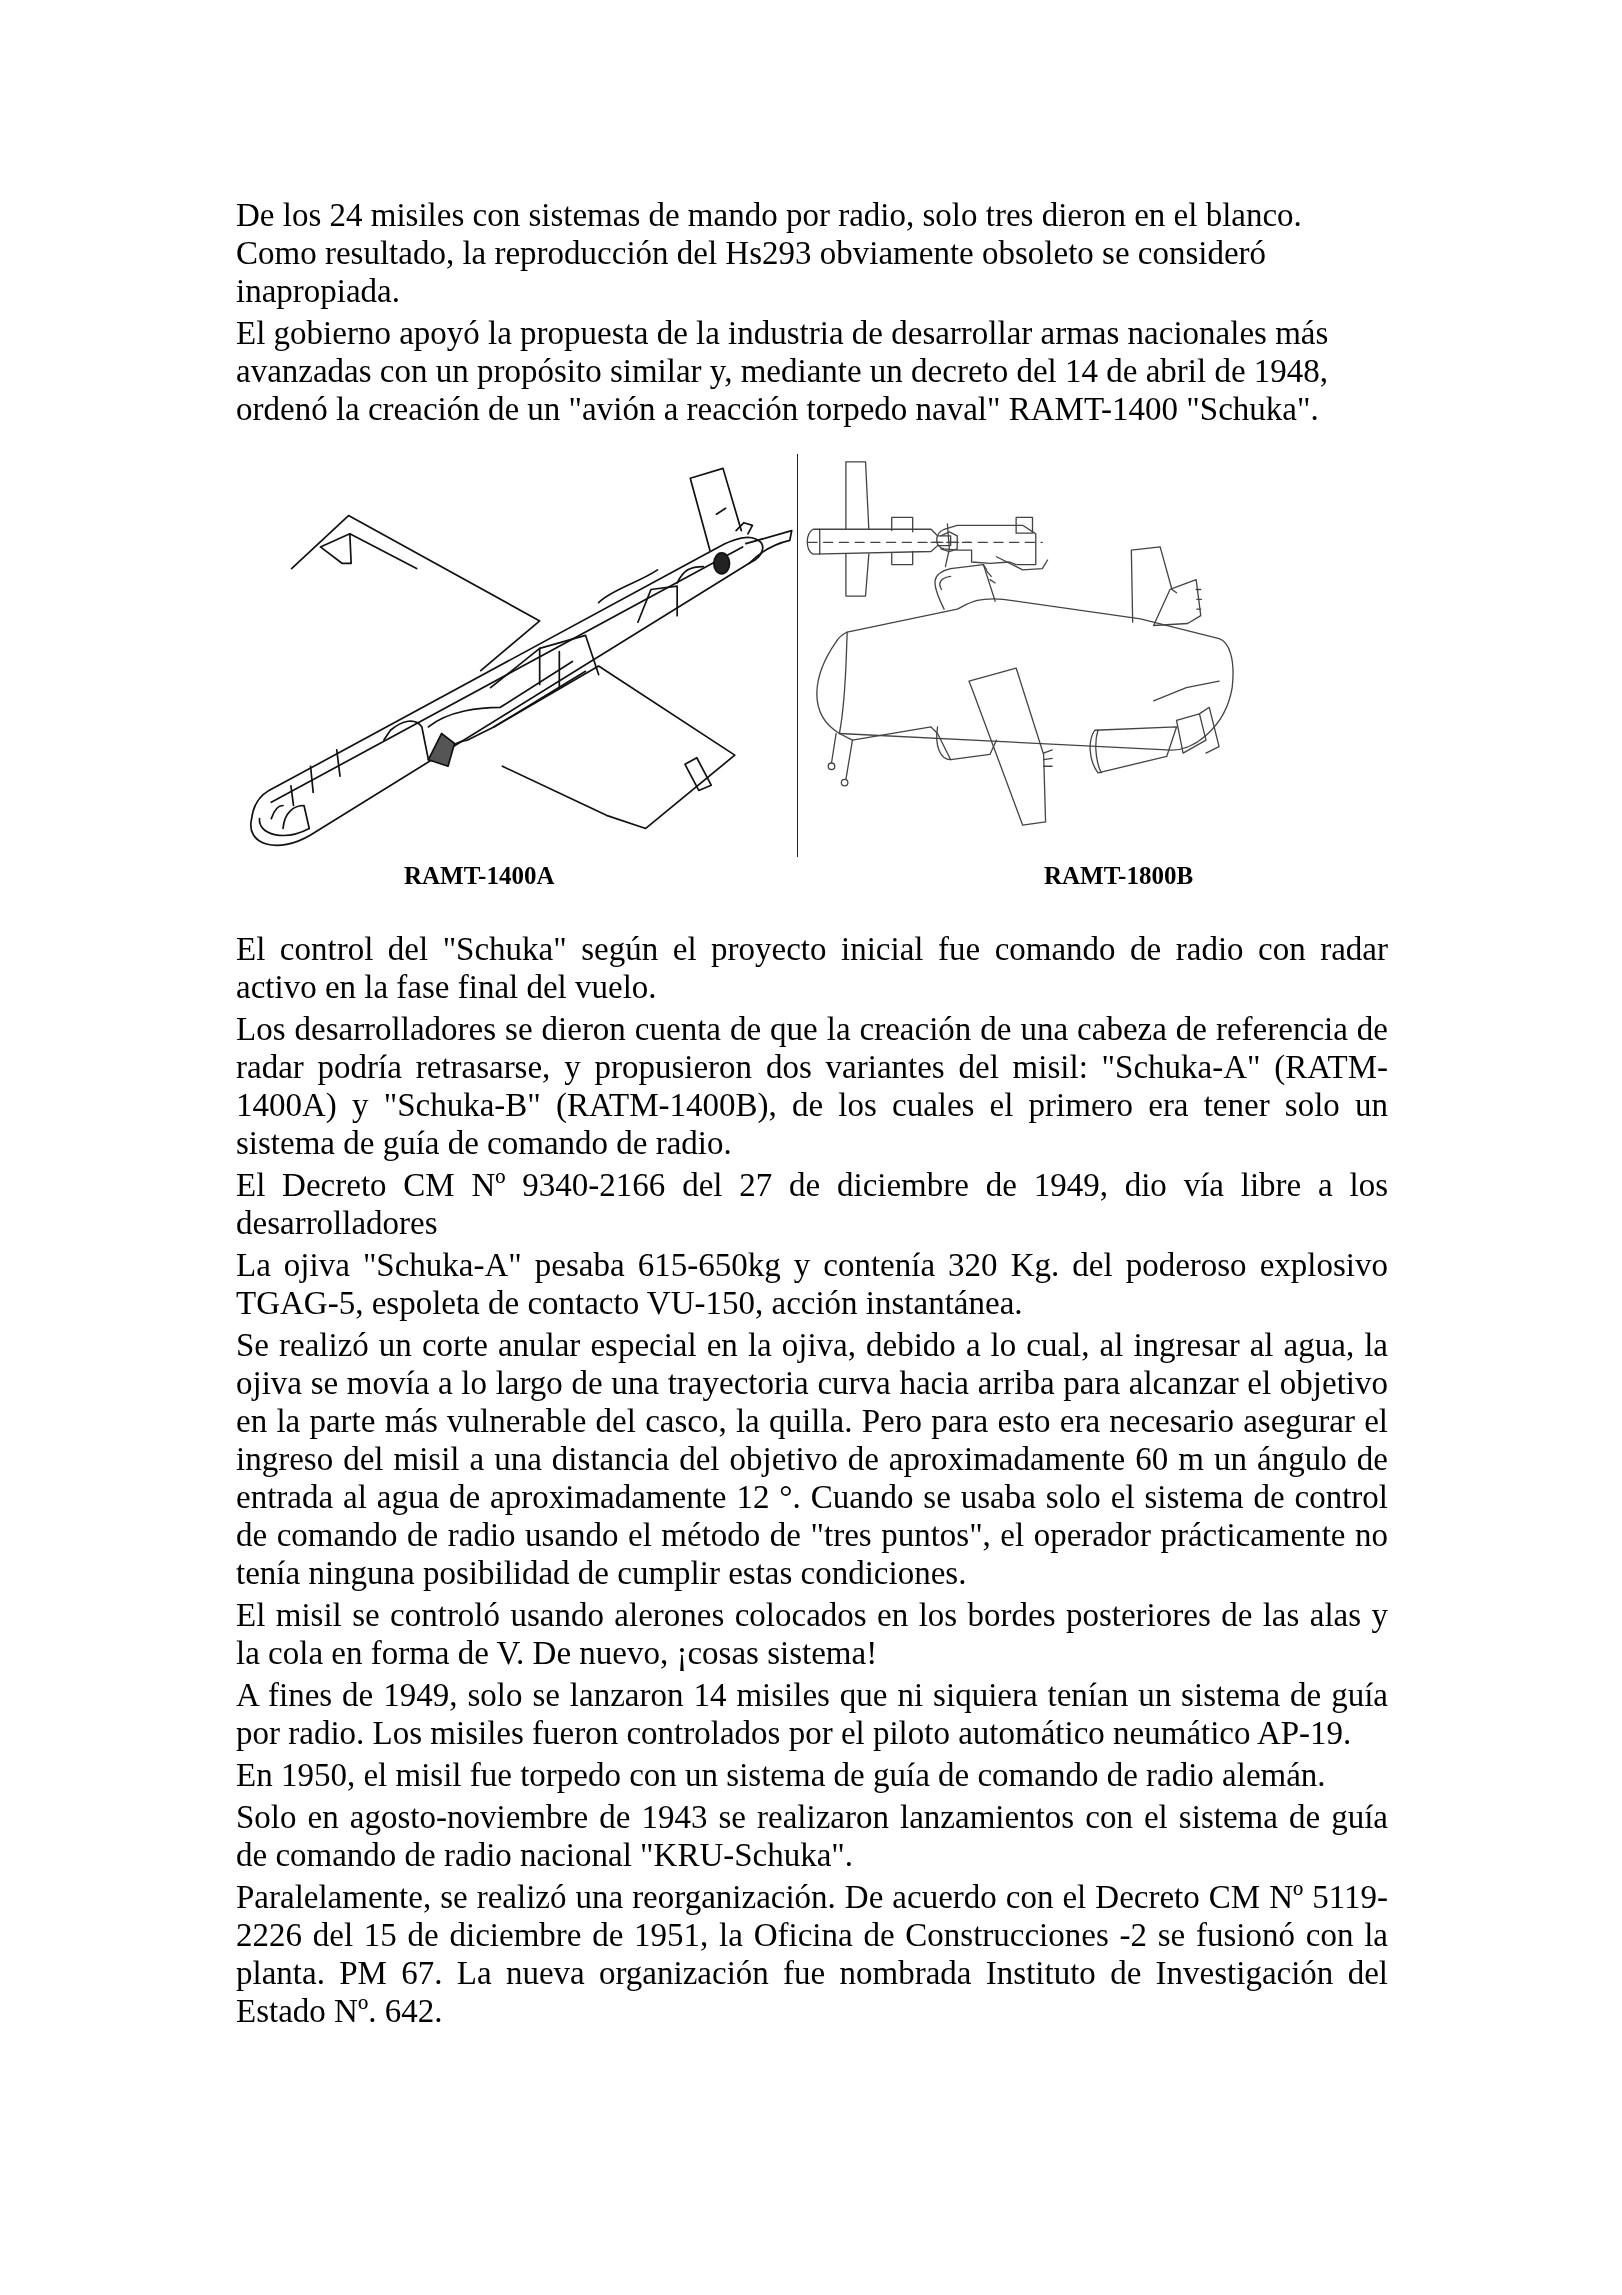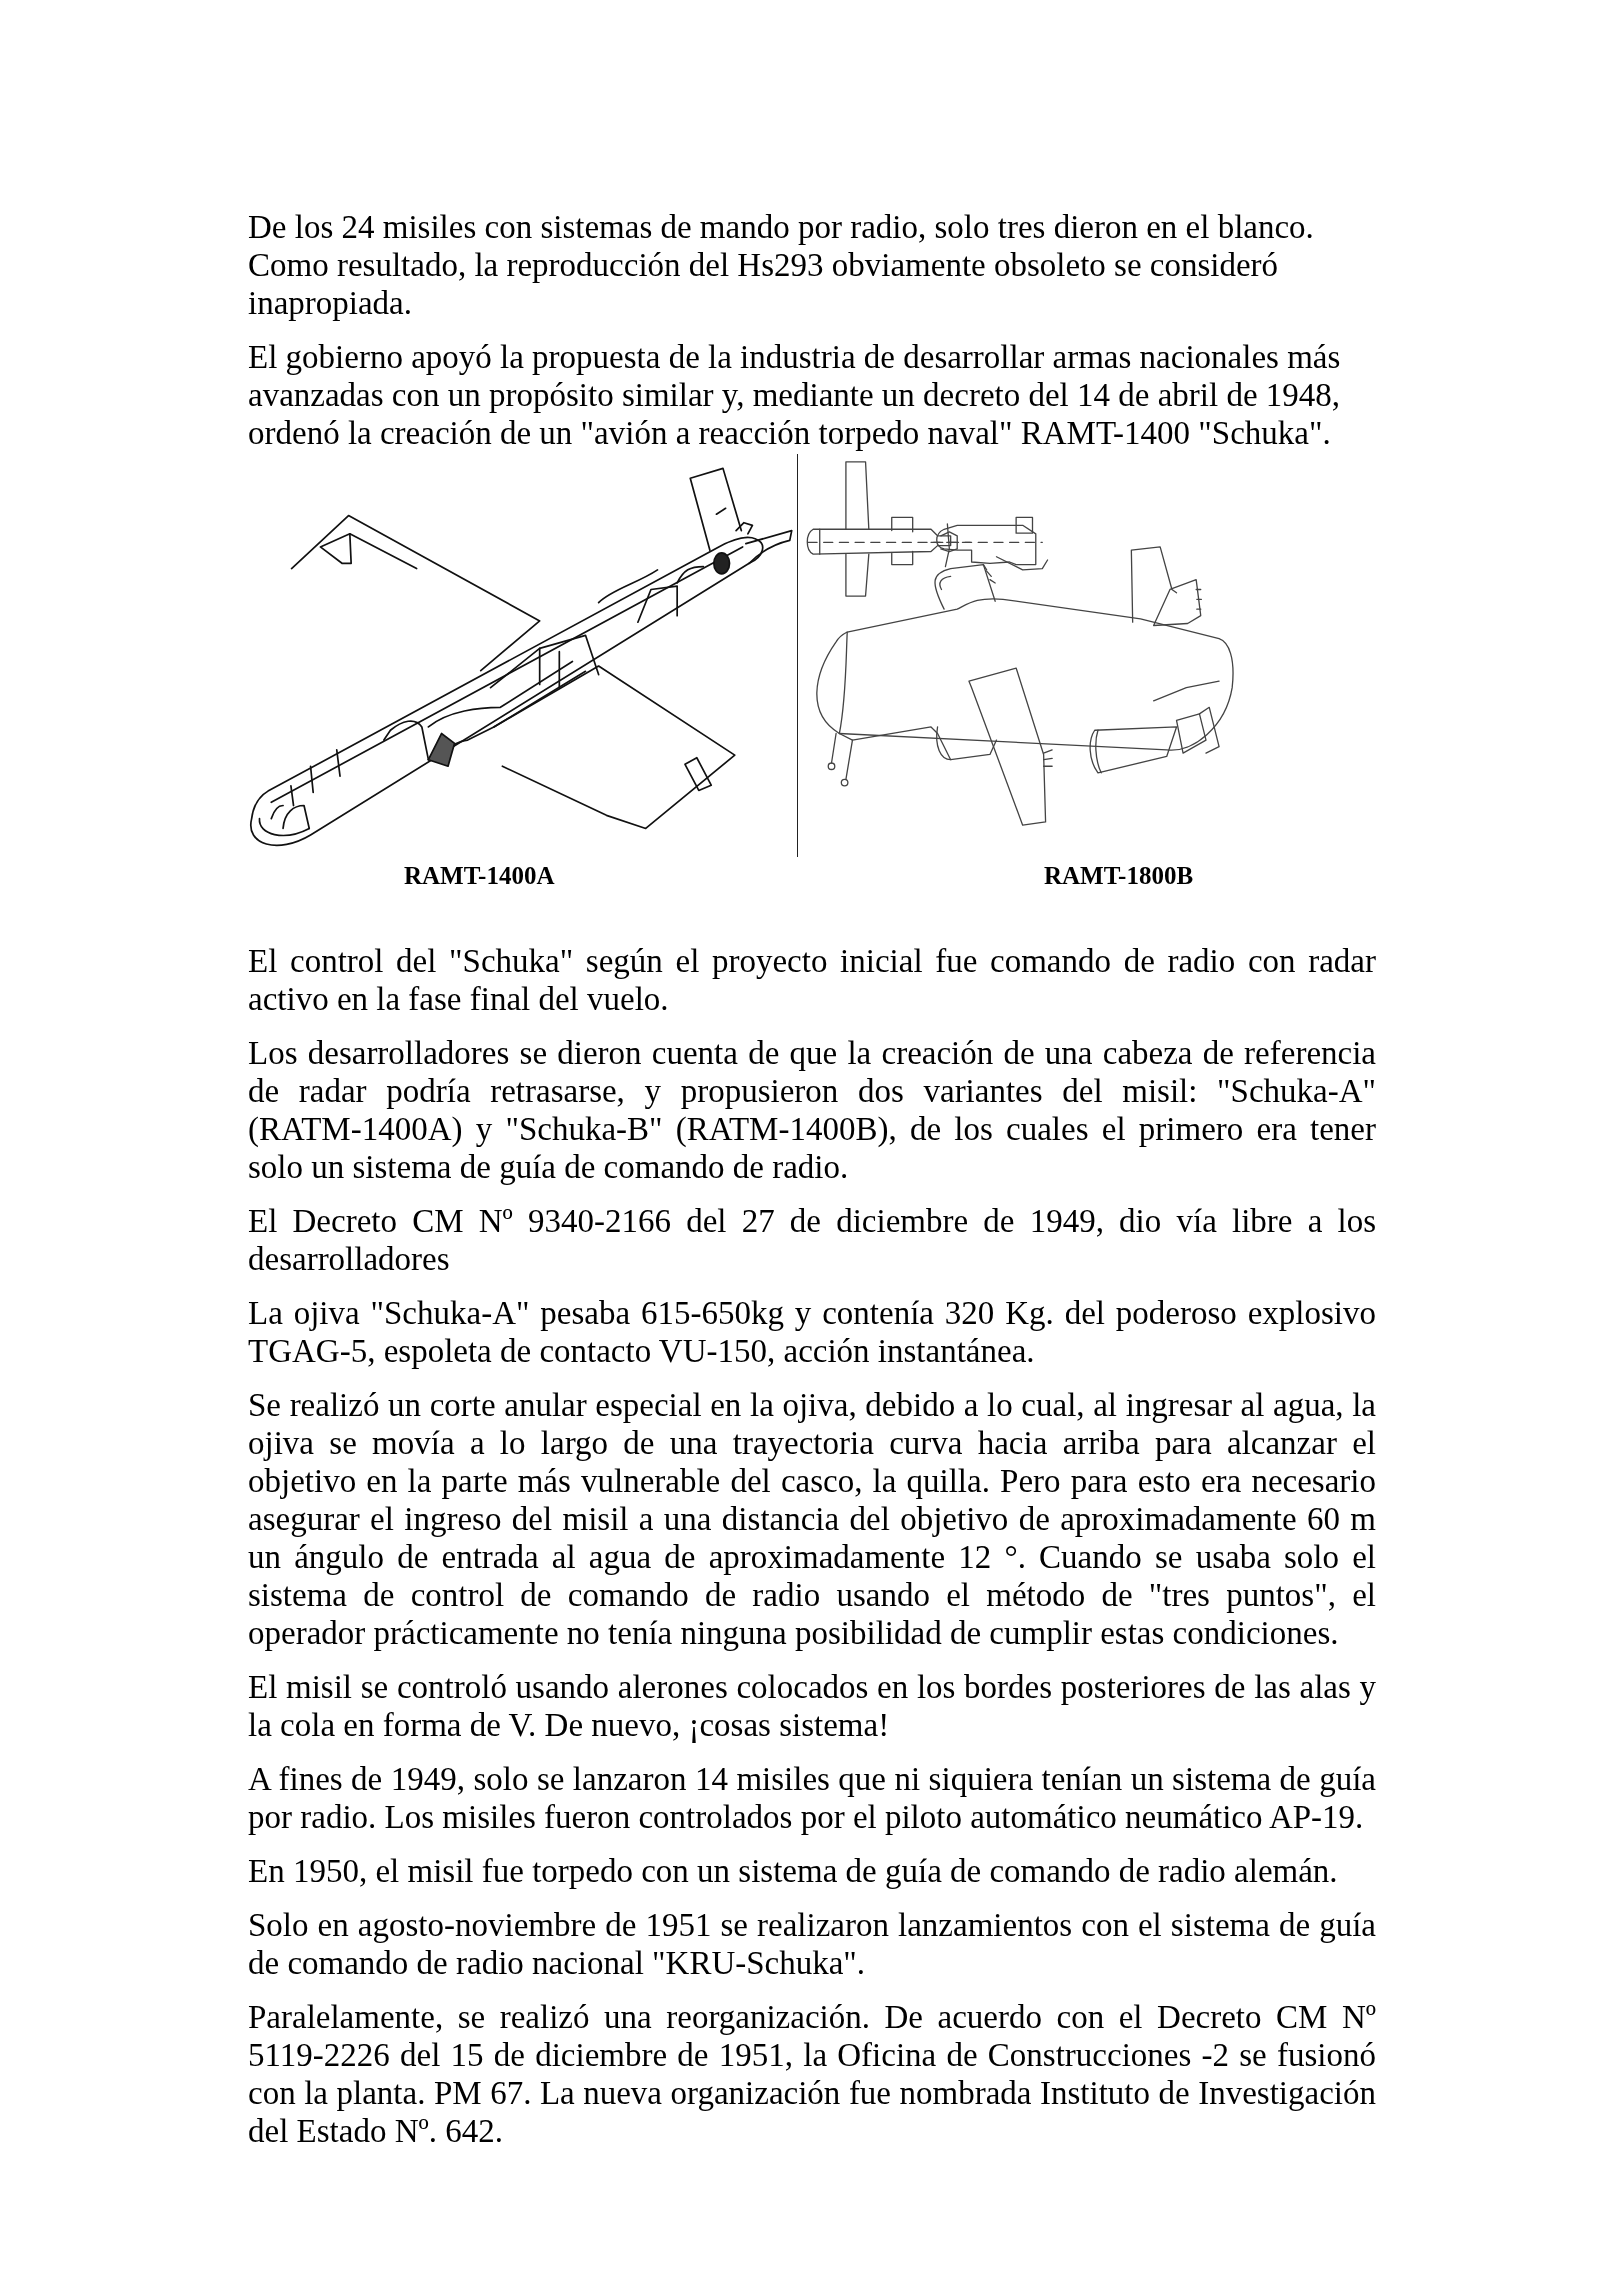"De los 24 misiles con" .text-block p { margin: 16px -> 4px }
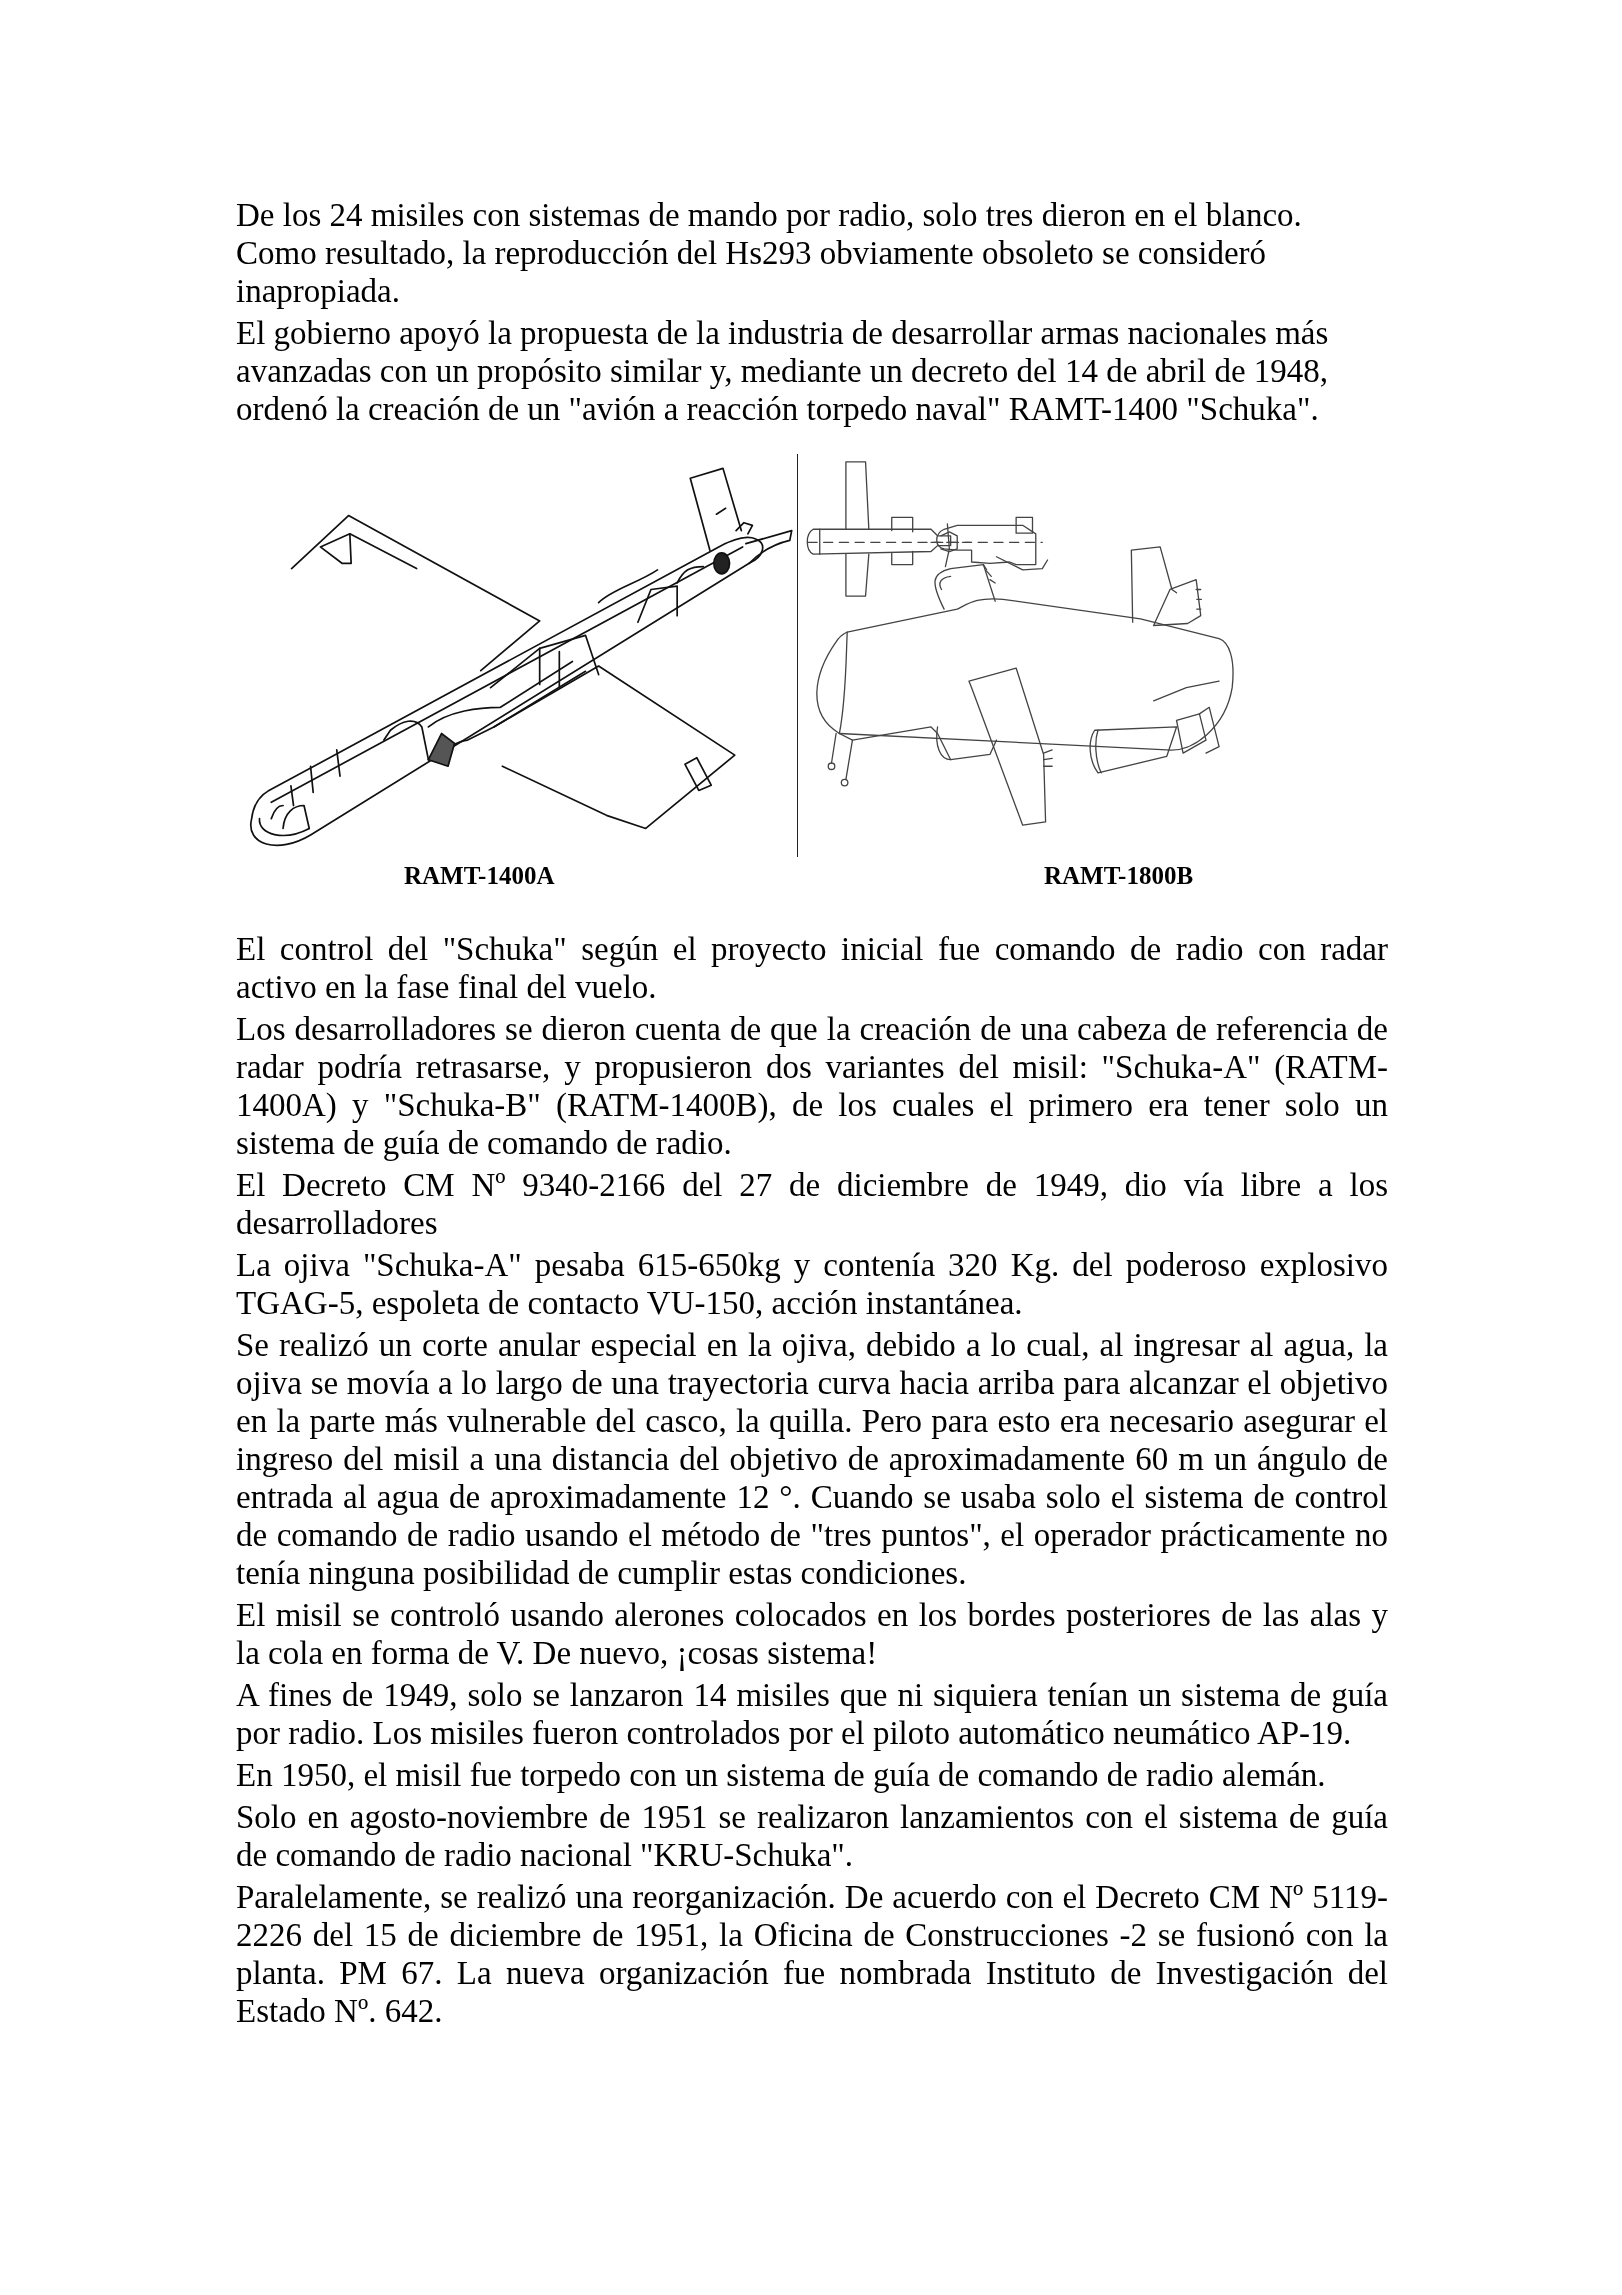"Solo en agosto-noviembre de 1951" p { text: 1951 -> 1943 }
